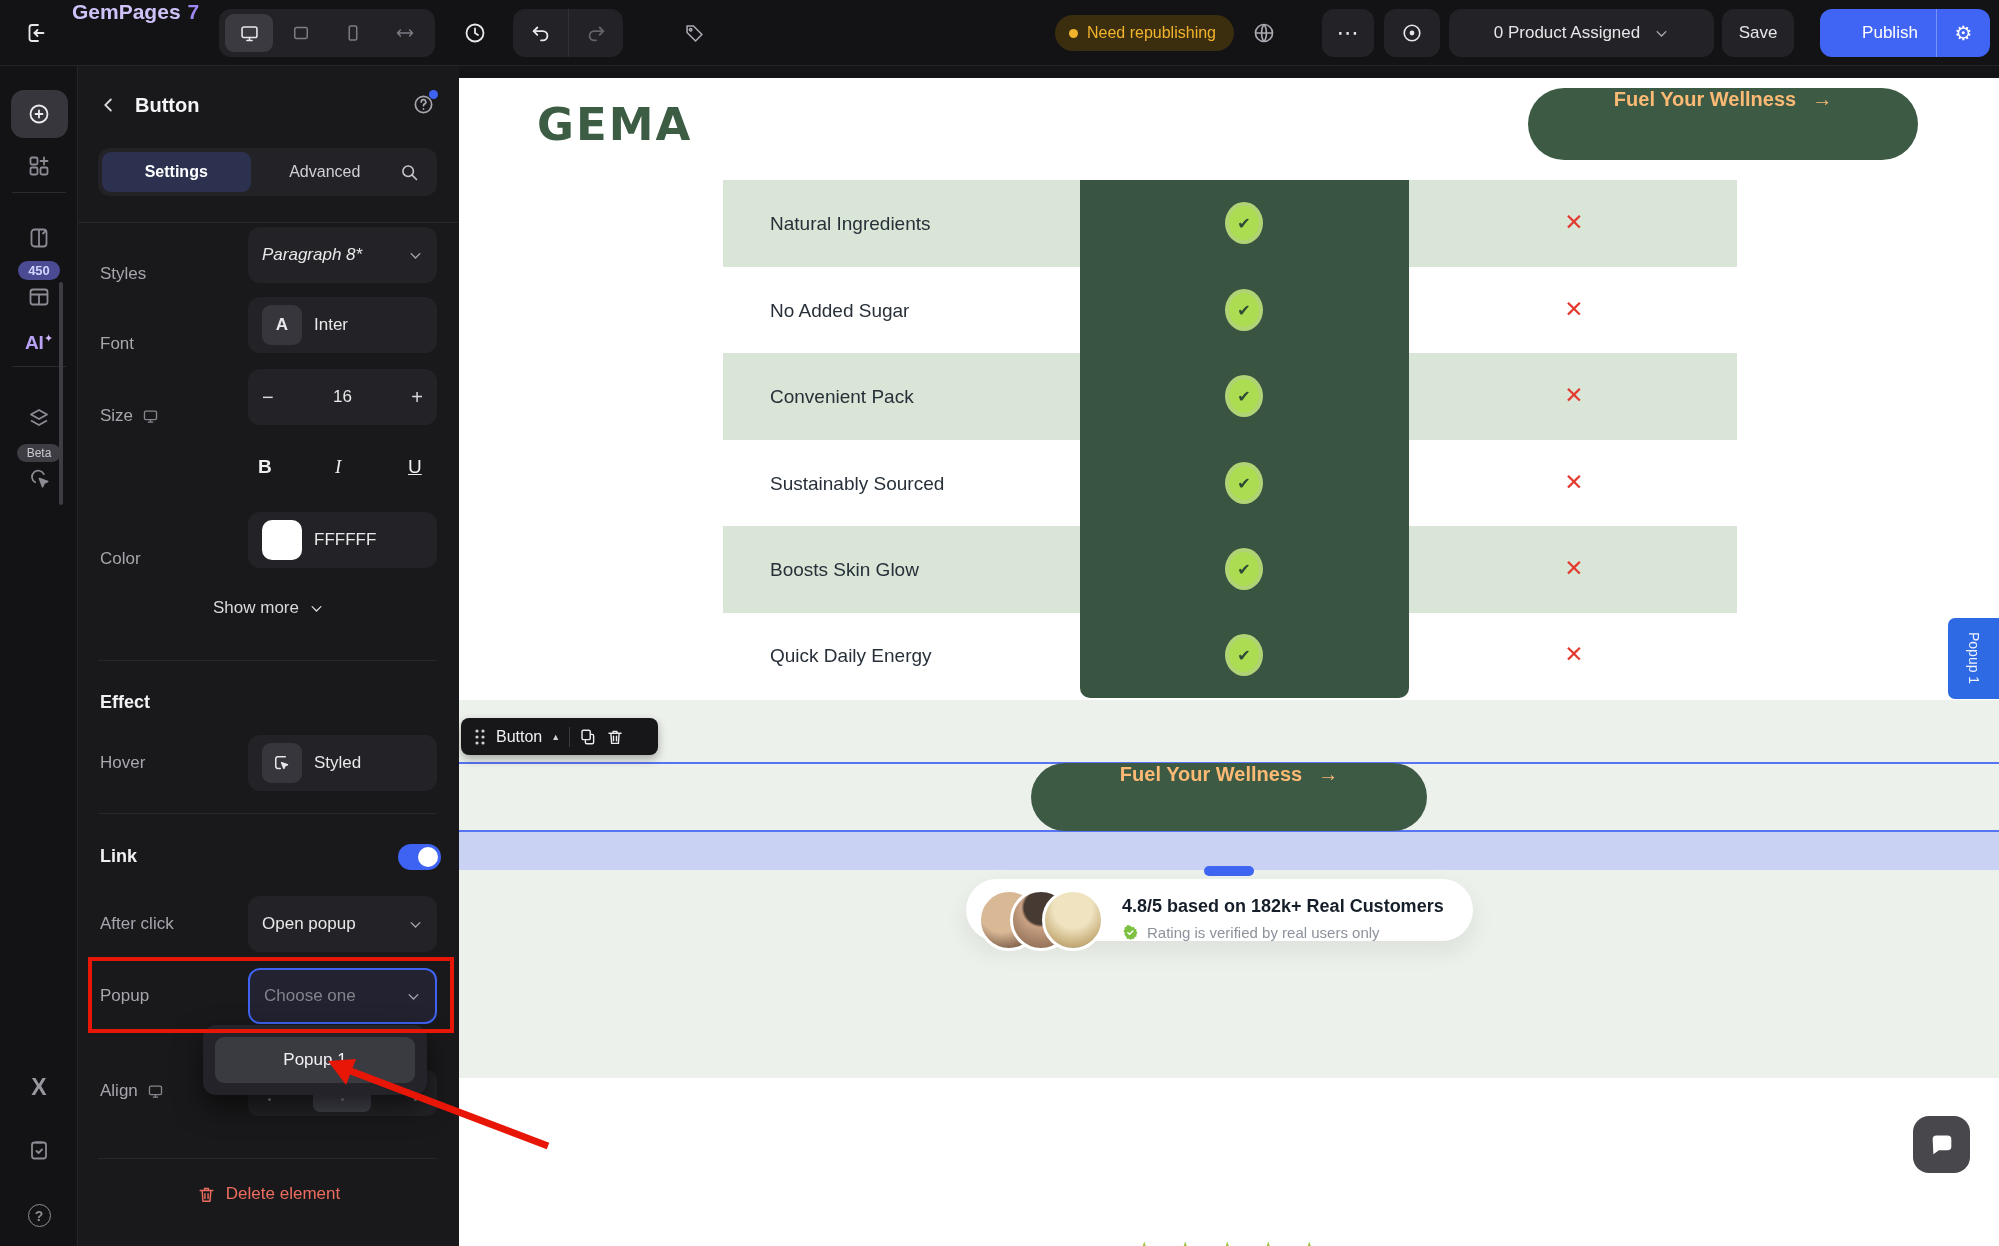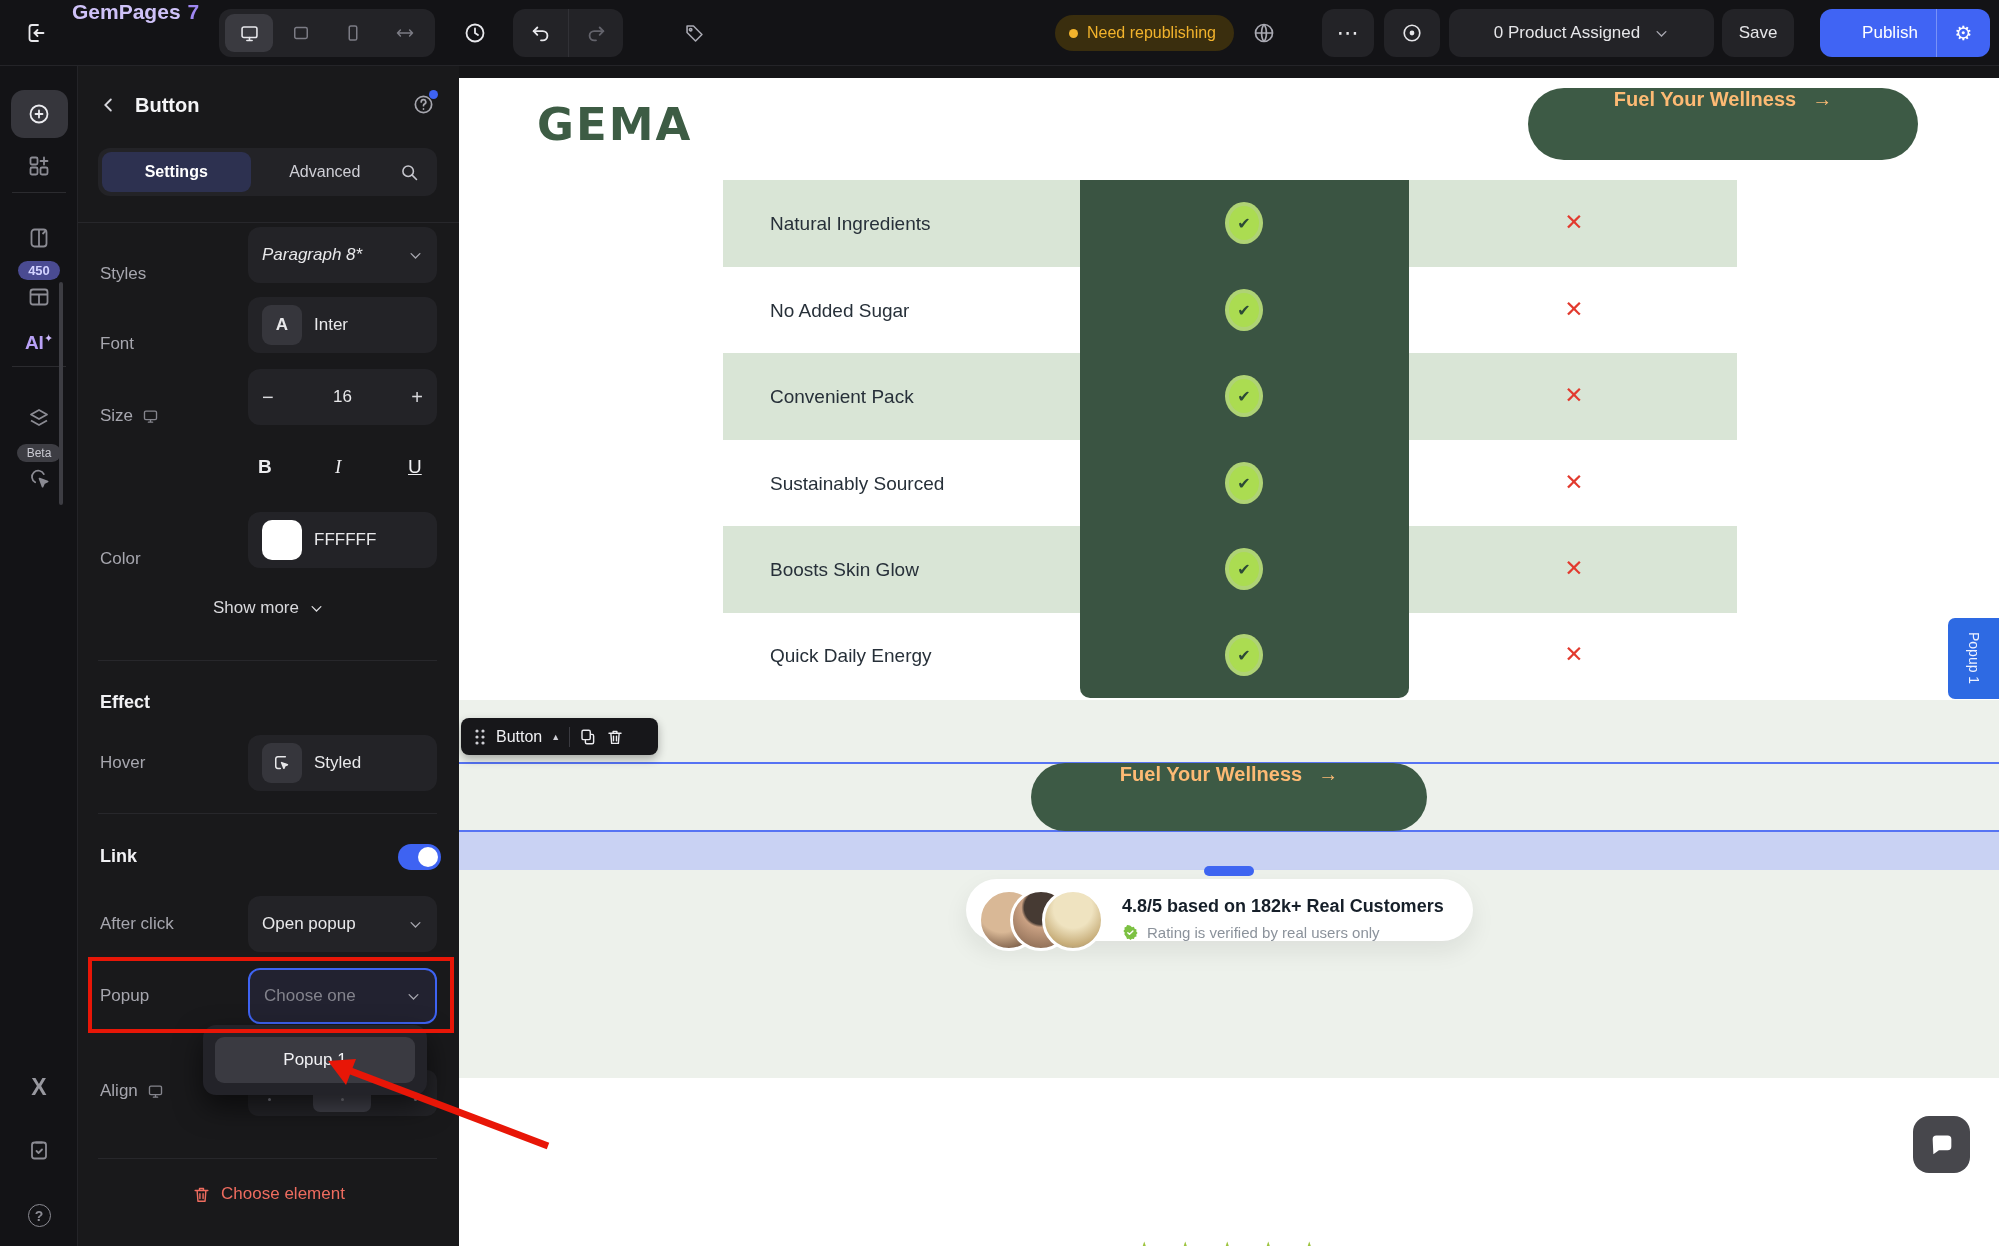"Choose element" span { text: Choose -> Delete }
